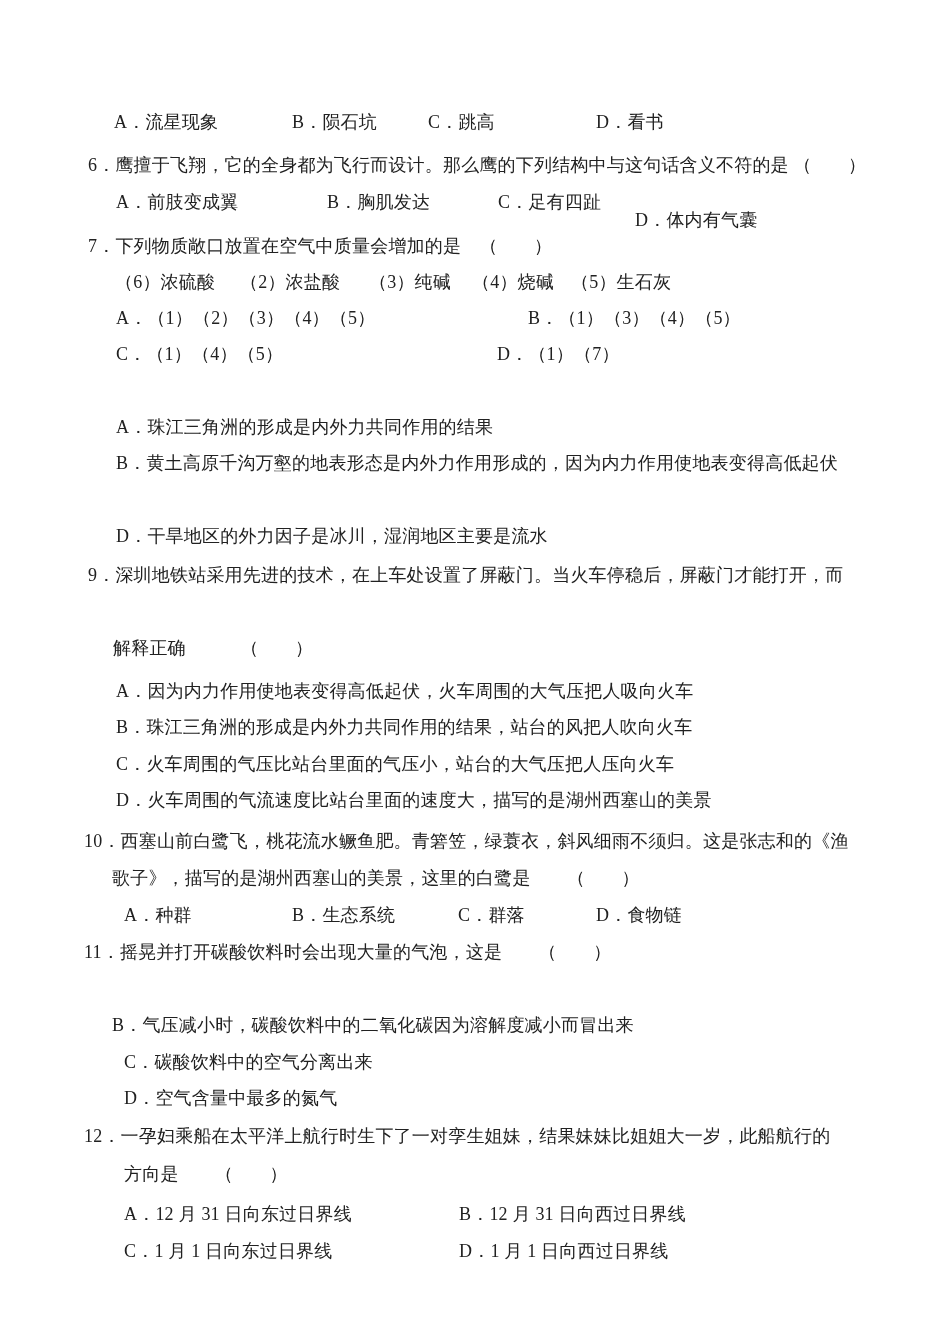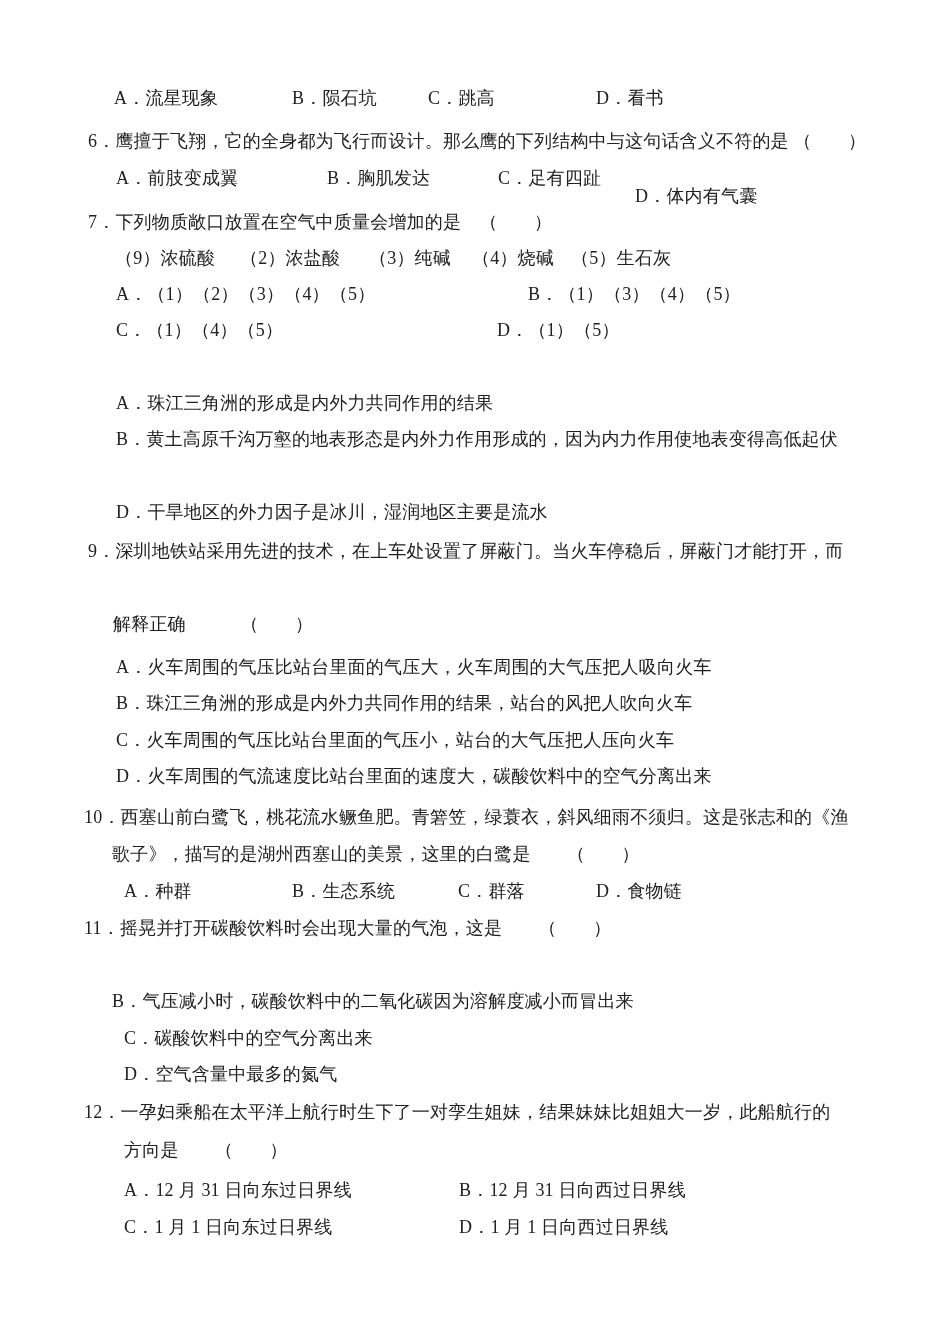"A．流星现象" .t { margin-top: none -> 24px }
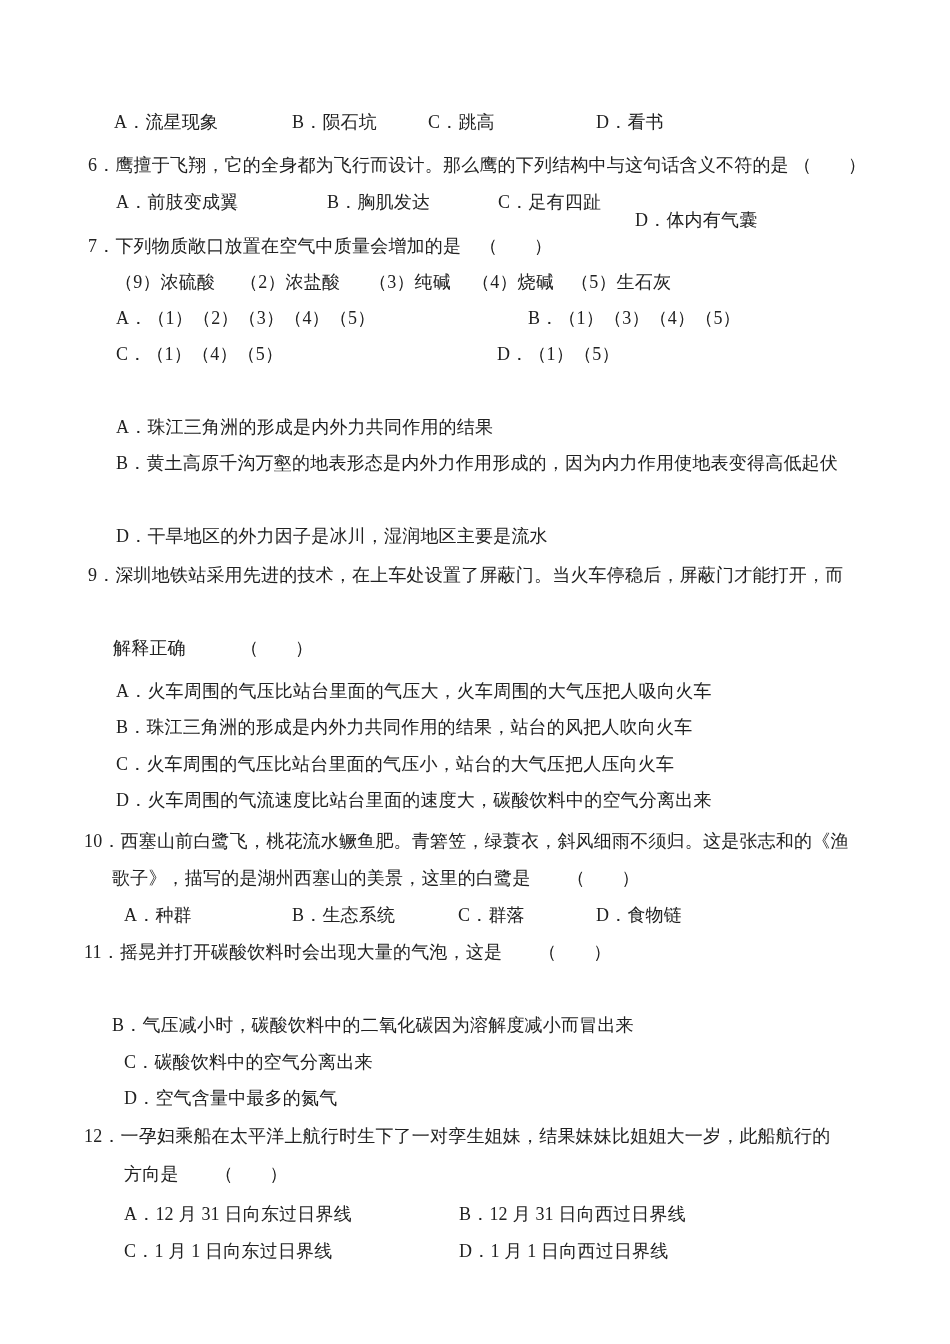"（9）浓硫酸" span.t { text: 9 -> 6 }
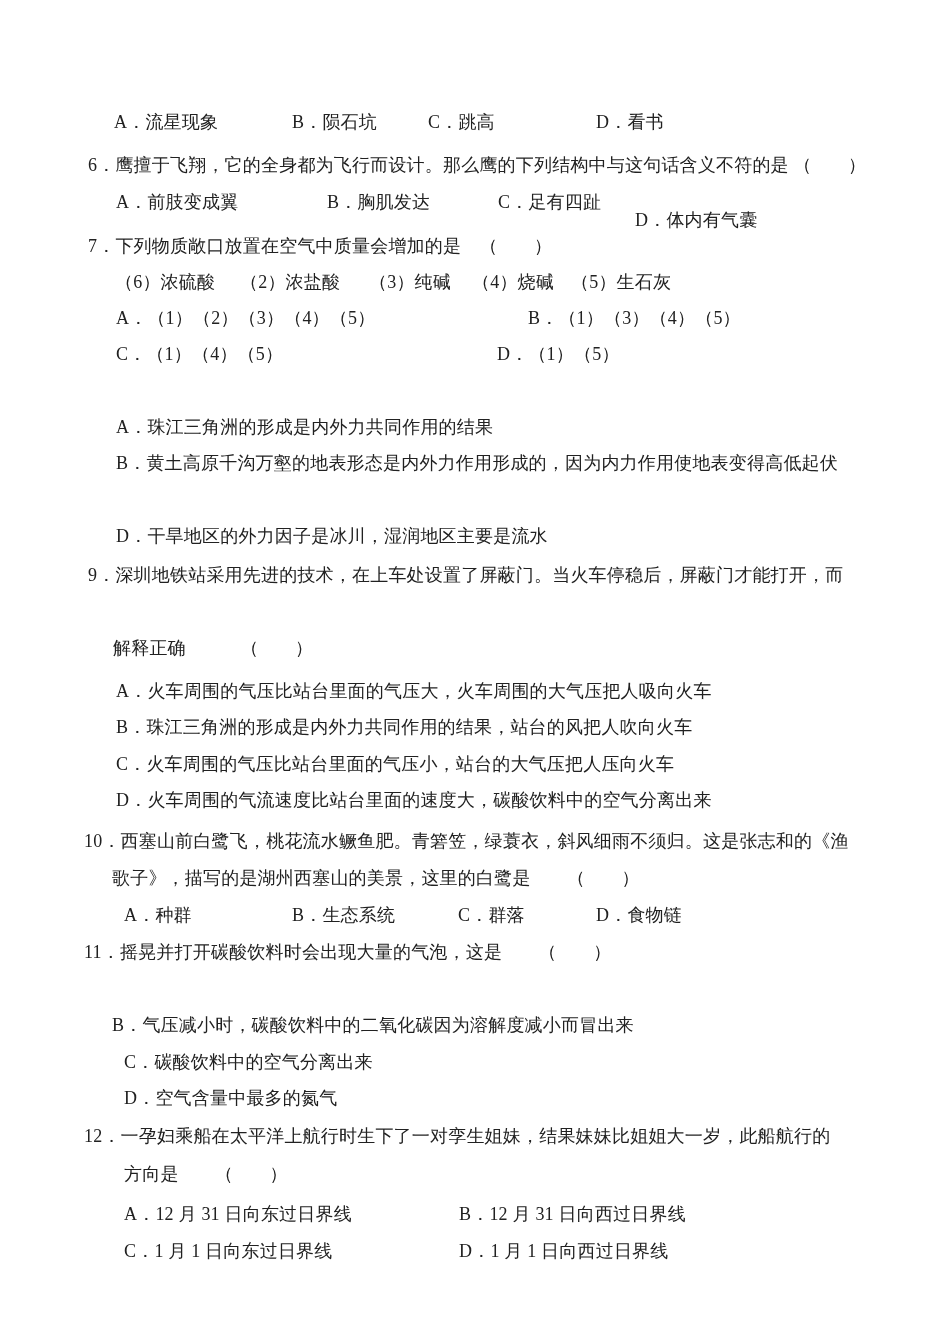"D．（1）（5）" span.t { text: 5 -> 7 }
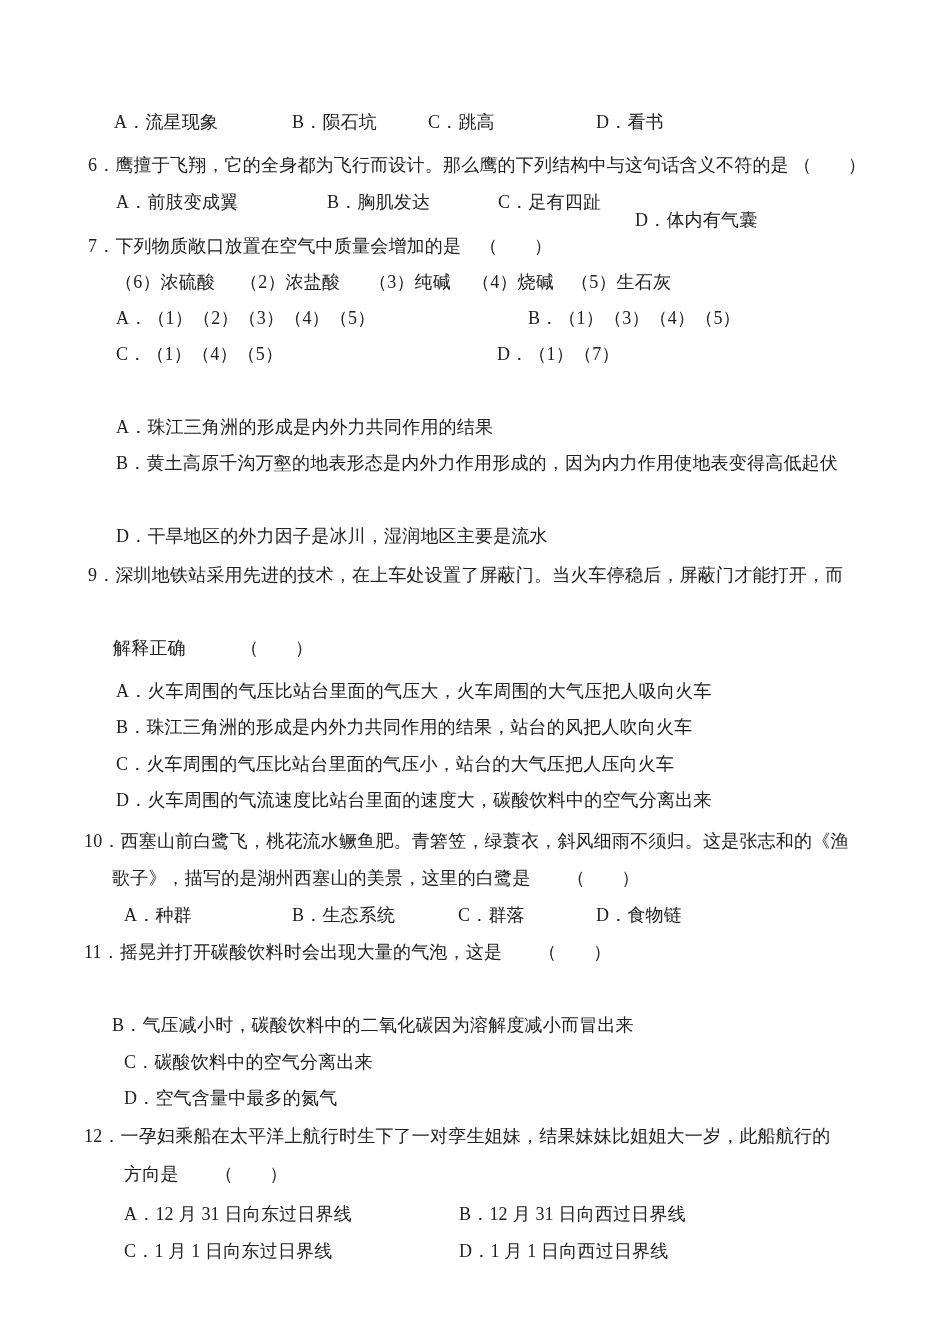"A．火车周围的气压比站台里面的气压大，火车周围的大气压把人吸向火车" span.t { text: 火车周围的气压比站台里面的气压大 -> 因为内力作用使地表变得高低起伏 }
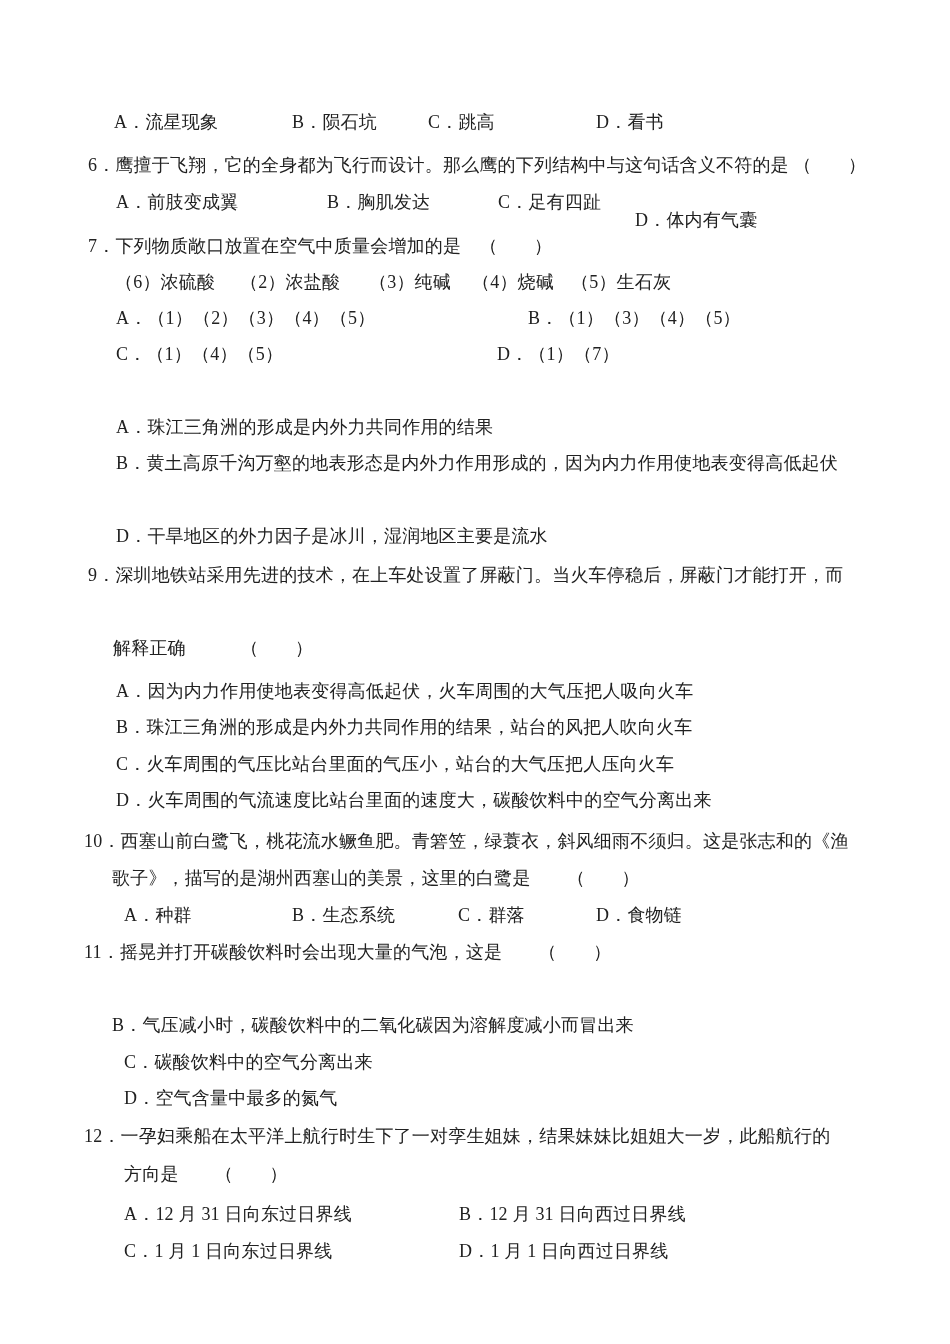"D．火车周围的气流速度比站台里面的速度大，碳酸饮料中的空气分离出来" span.t { text: 碳酸饮料中的空气分离出来 -> 描写的是湖州西塞山的美景 }
